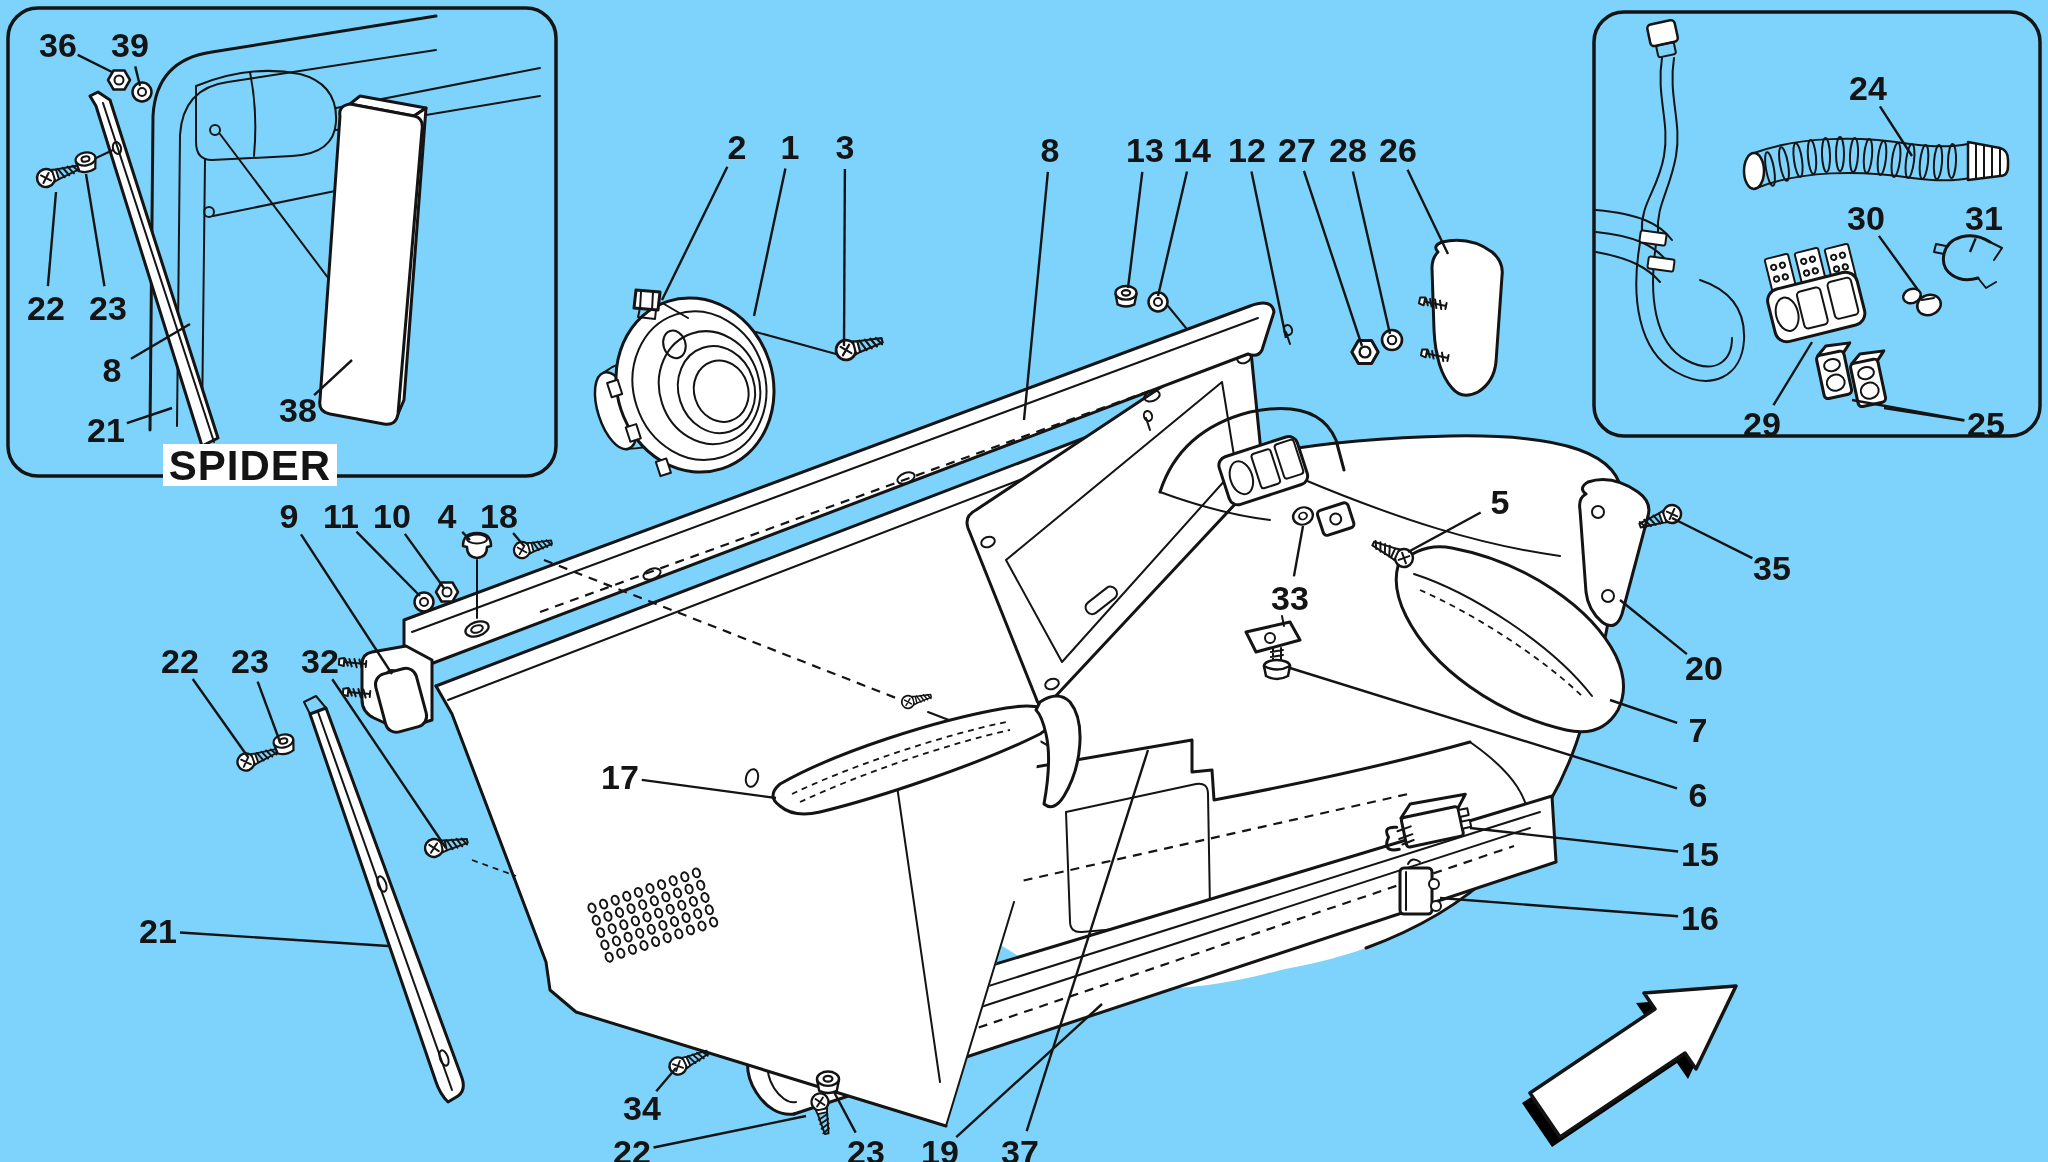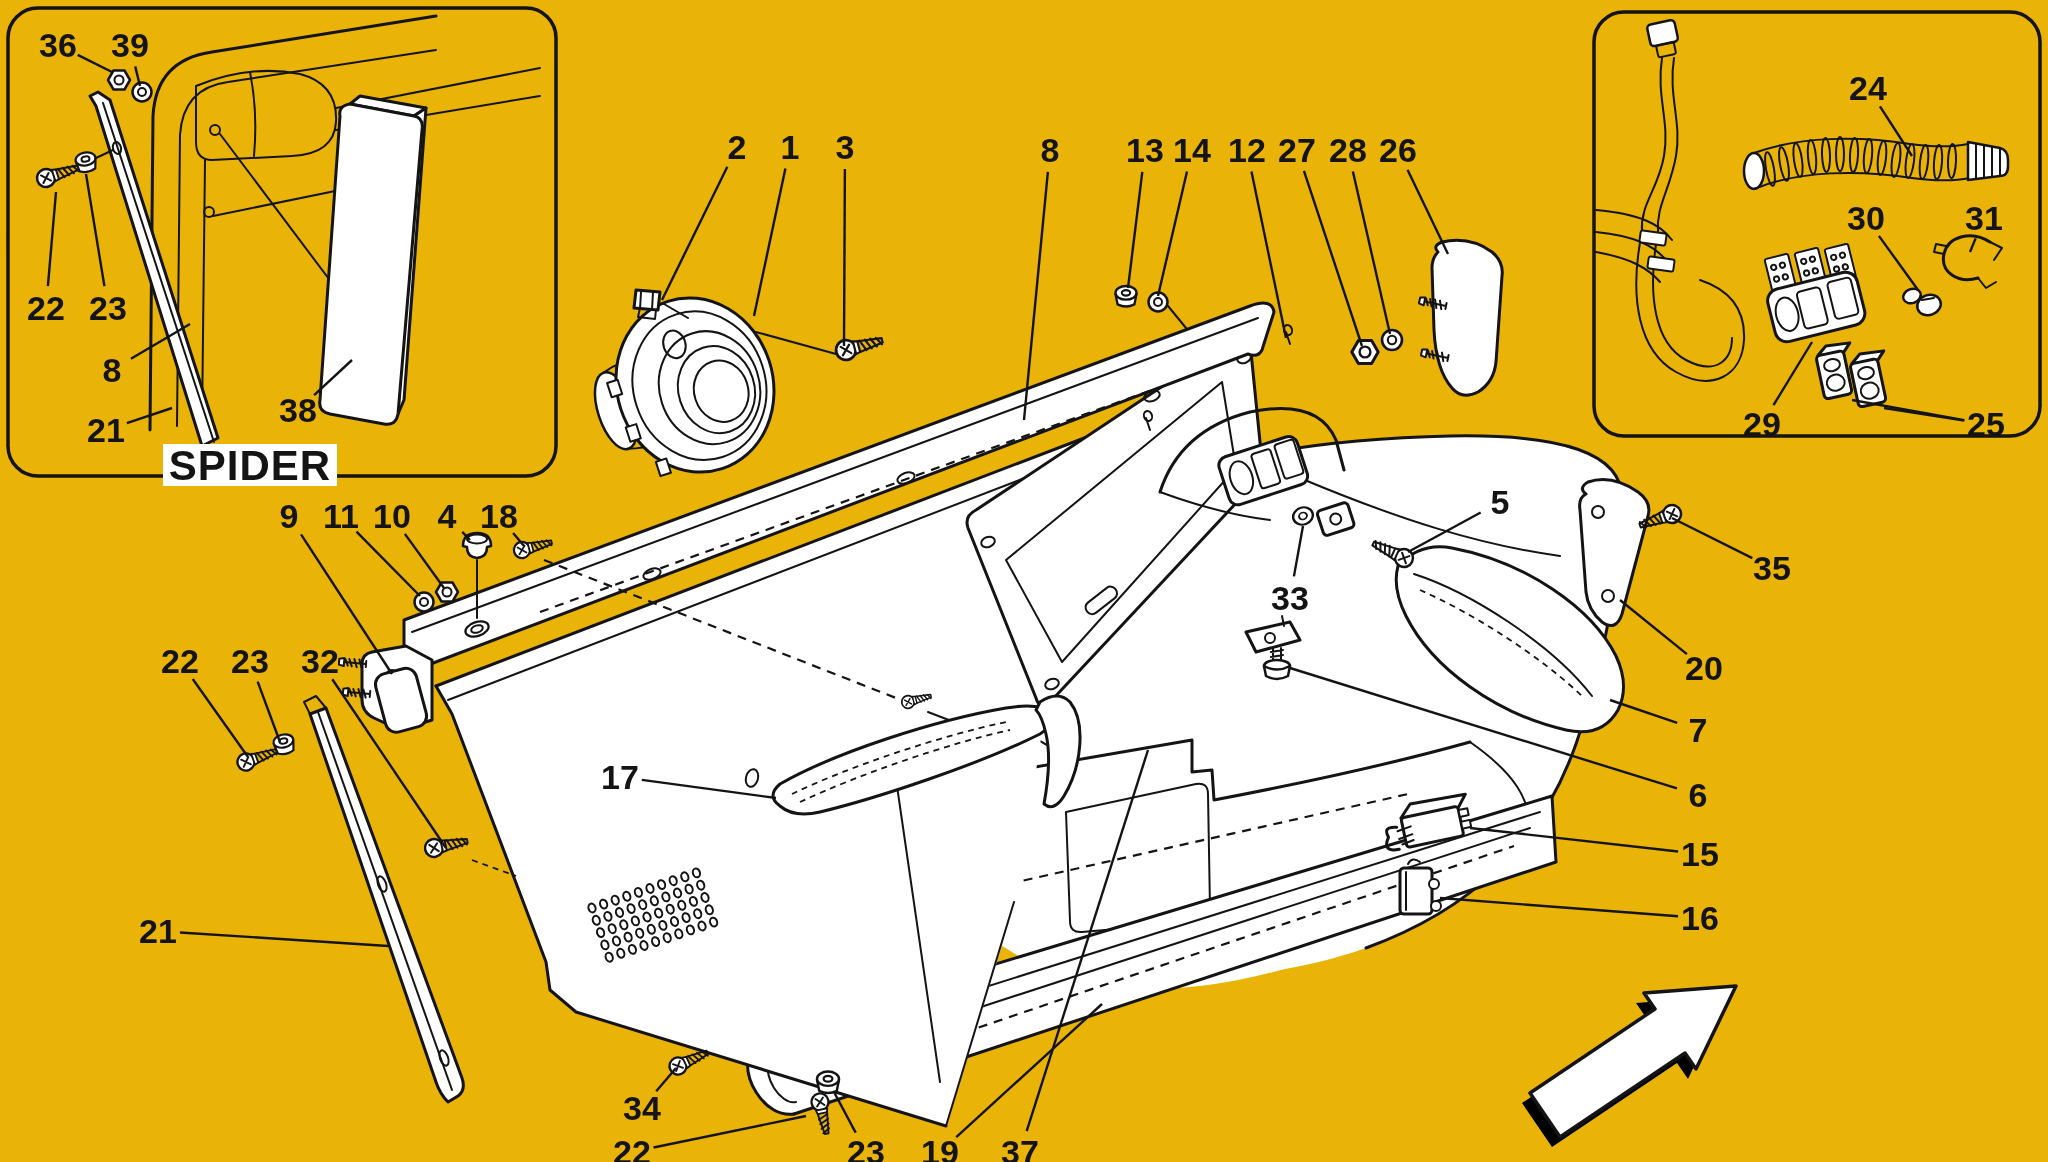"36" .stage { background: #eab308 -> #7dd3fc }
